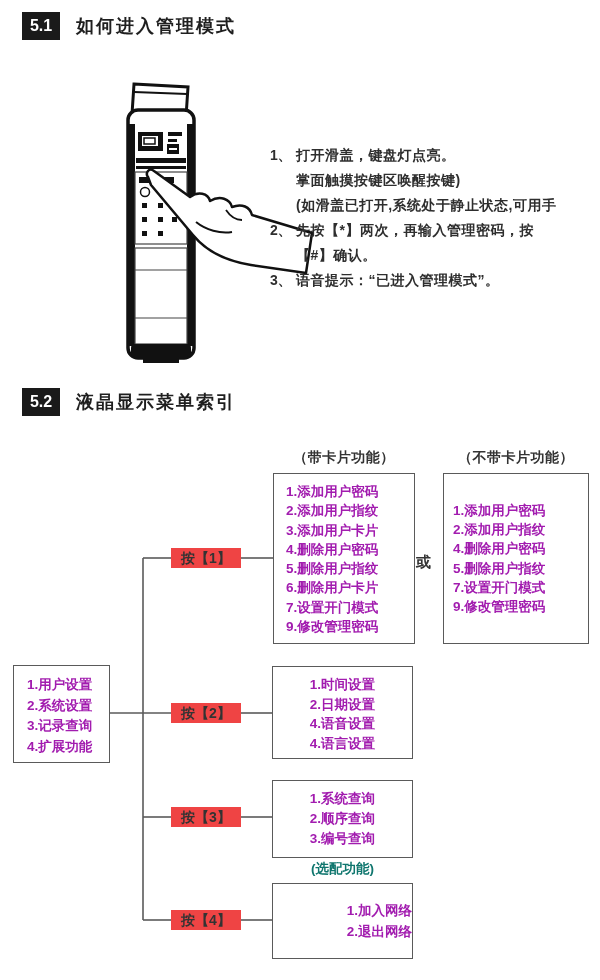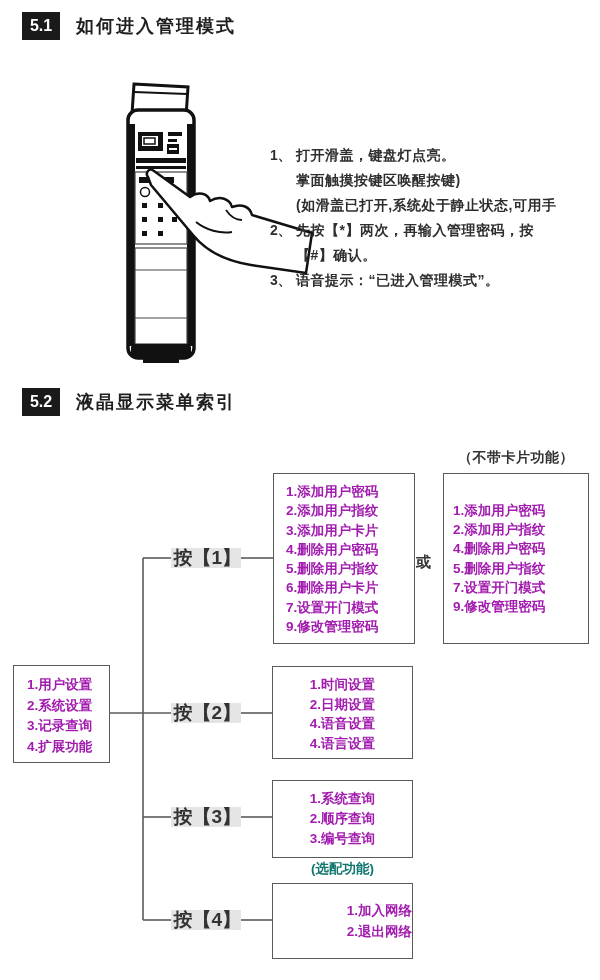"（带卡片功能）" div.col-header { html: none -> <div>（带卡片功能）</div> }
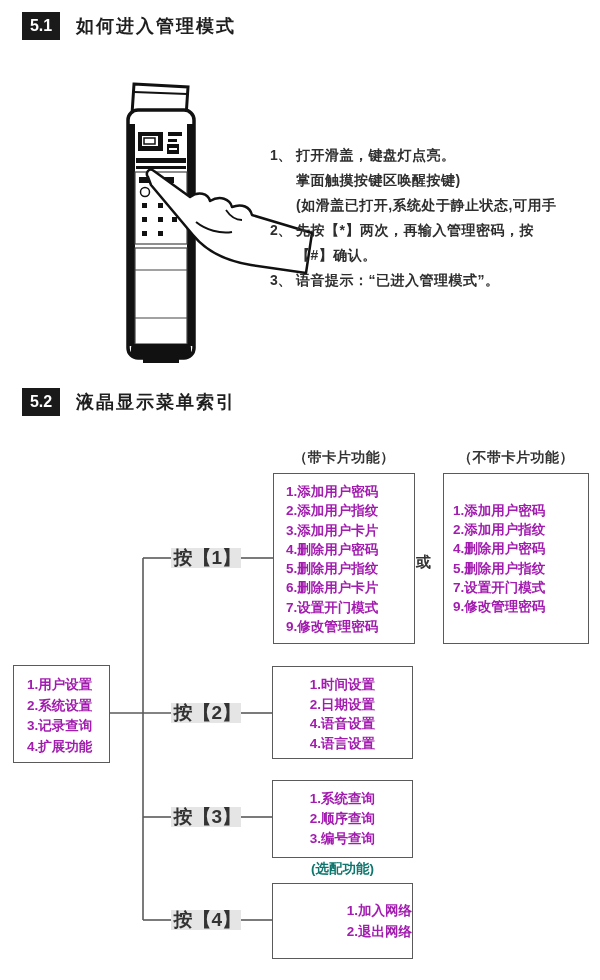"按【1】" .press-label { background: #e5e5e5 -> #ef4444; font-size: 19px -> 14px; text-align: right -> center }
